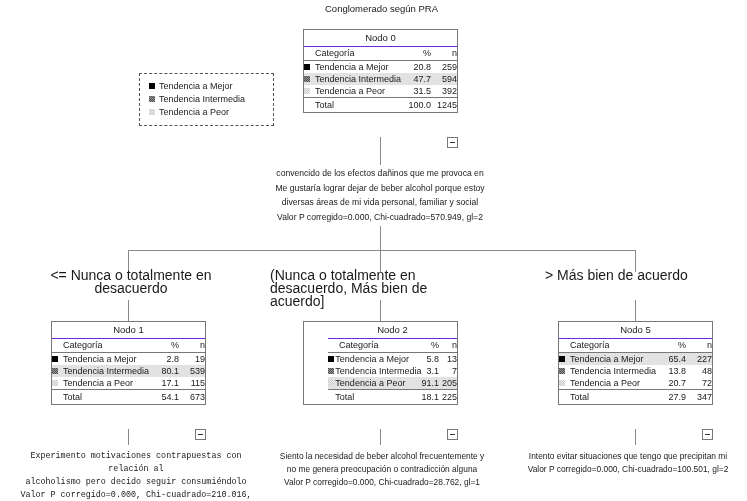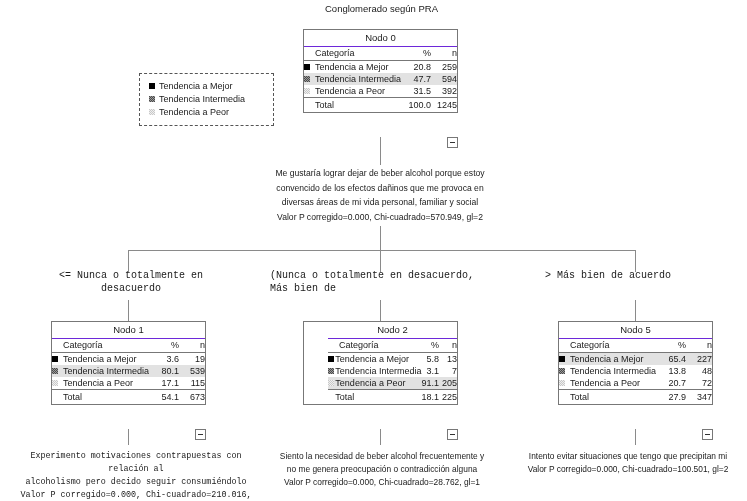"Me gustaría lograr dejar de" div { order: before "convencido de los efectos dañinos" -> after "convencido de los efectos dañinos" }
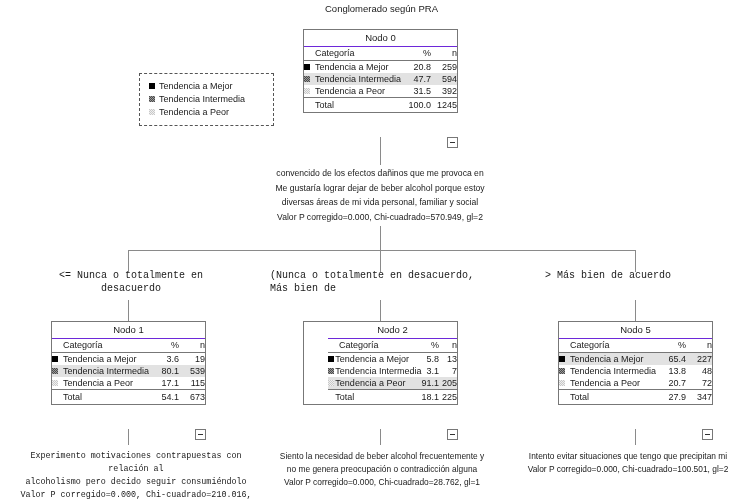"<= Nunca o totalmente en" .branch-label { font-family: Liberation Mono, monospace -> none; font-size: 10px -> 14px }
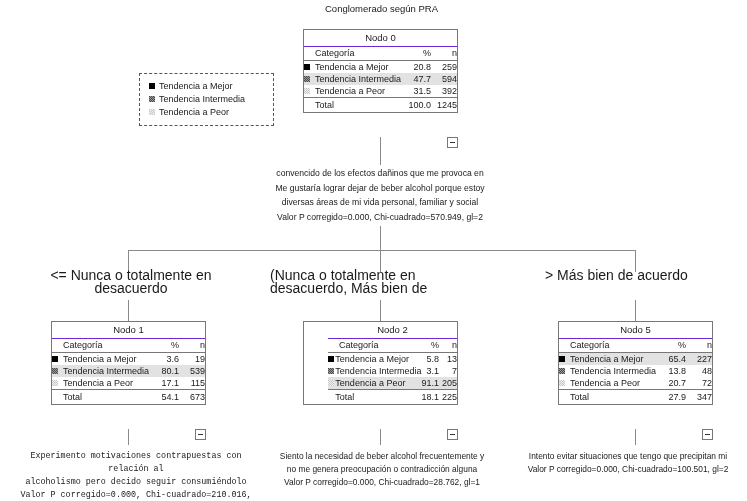"acuerdo]" div { html: none -> <div>acuerdo]</div> }
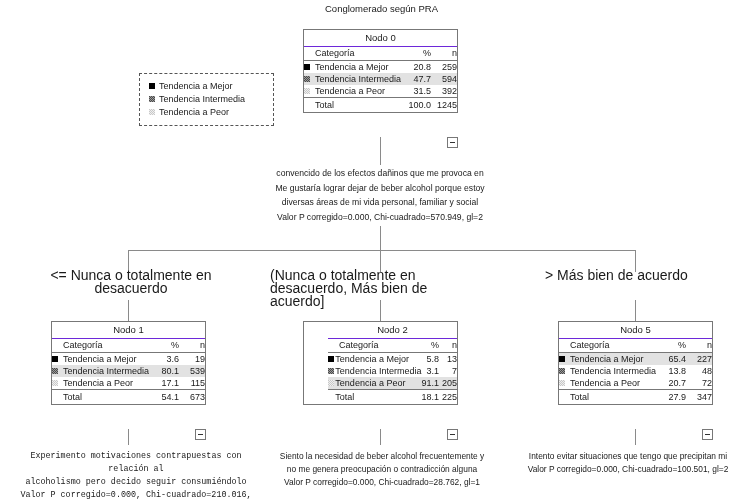"3.6" td.c-pct { text: 3.6 -> 2.8 }
